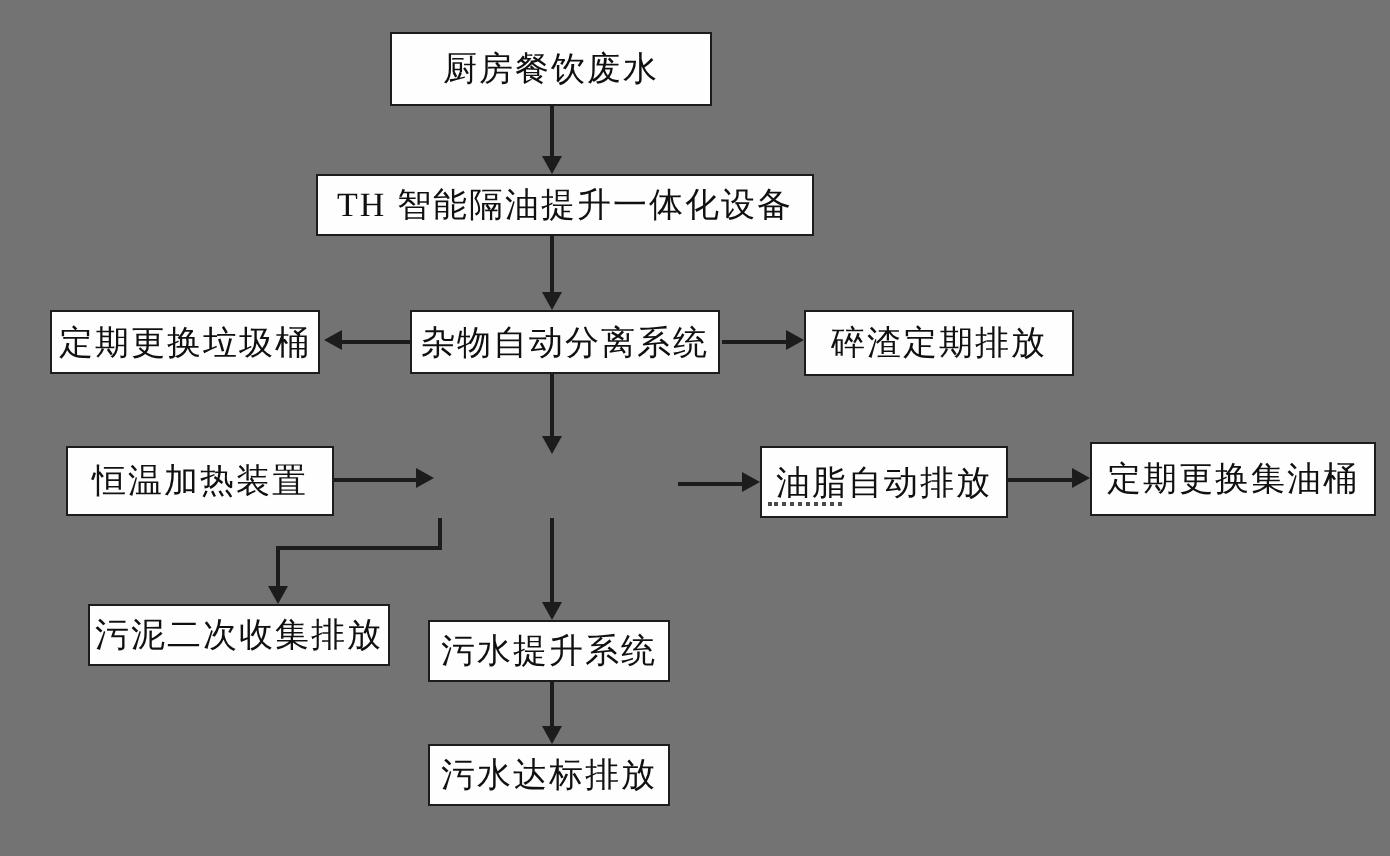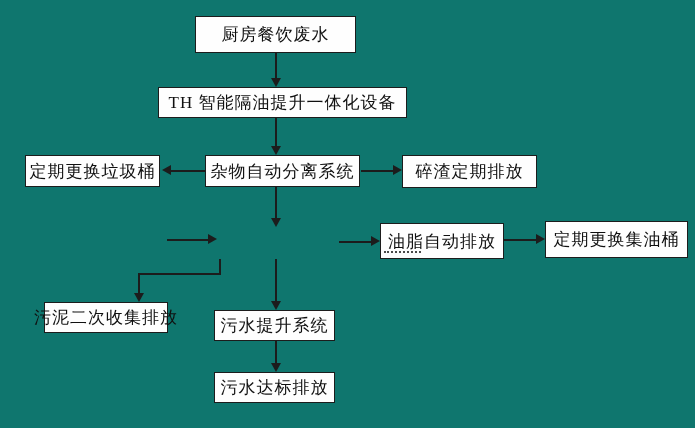"厨房餐饮废水" .stage { background: #0f766e -> #737373 }
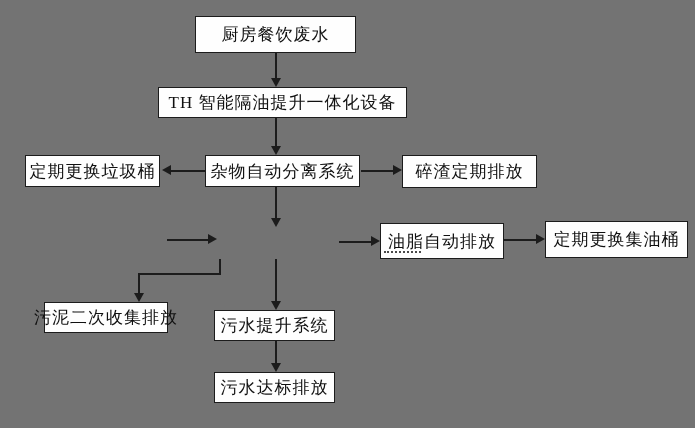"恒温加热装置" div.node { html: none -> <div>恒温加热装置</div> }
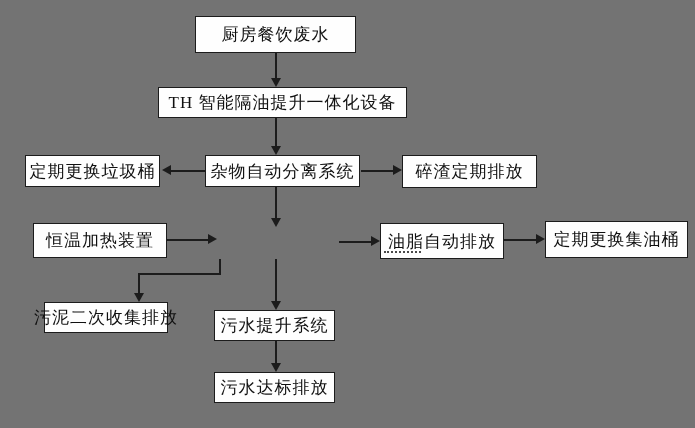"污泥二次收集排放" div.node { width: 124px -> 151px }
